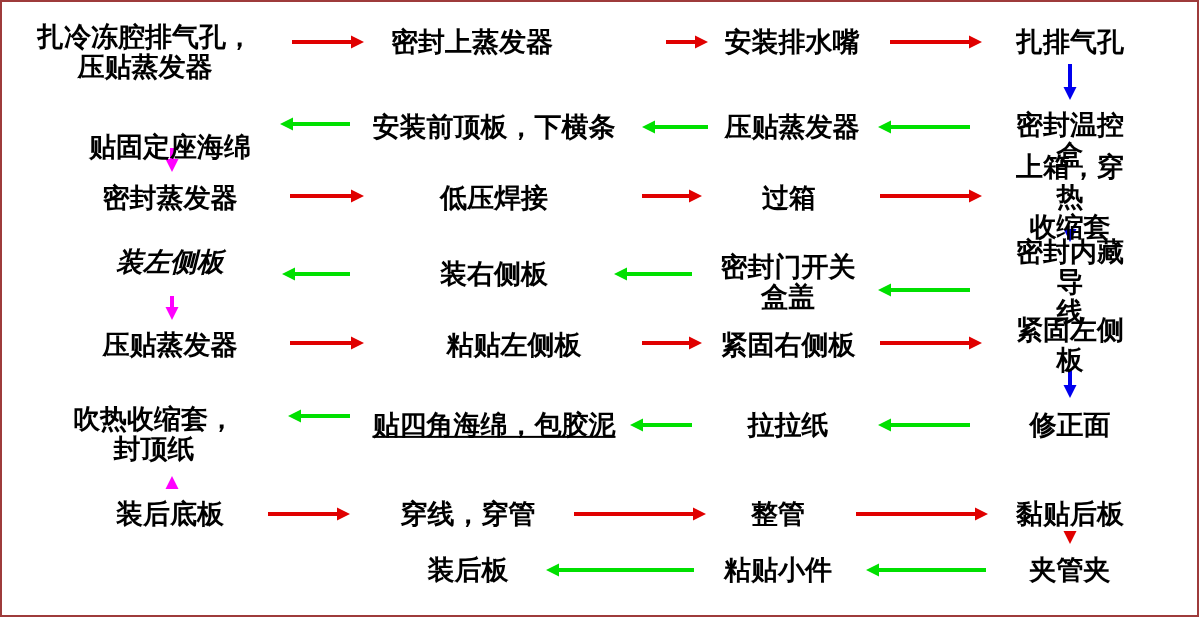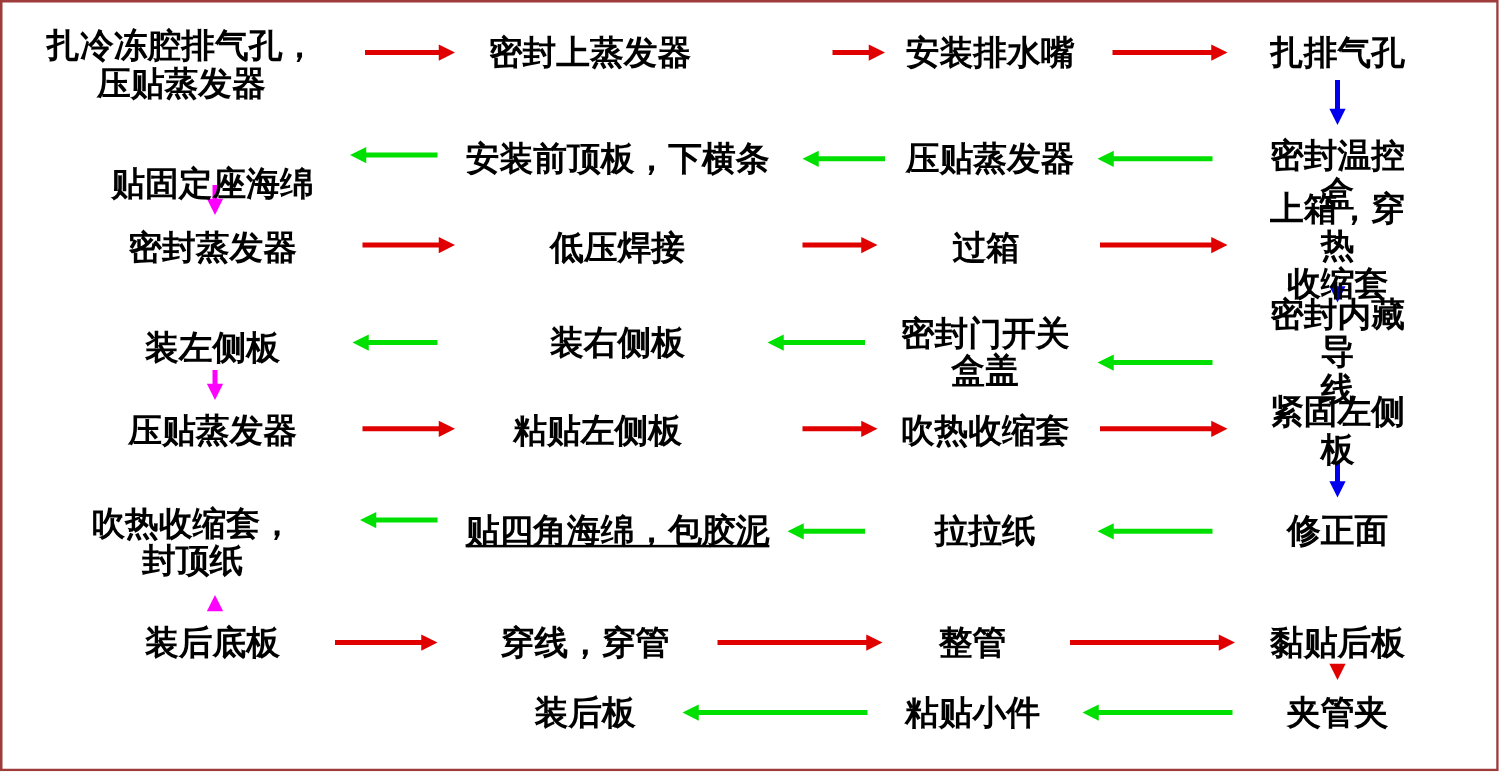"装左侧板" div.node { font-style: none -> italic; top: 276px -> 260px }
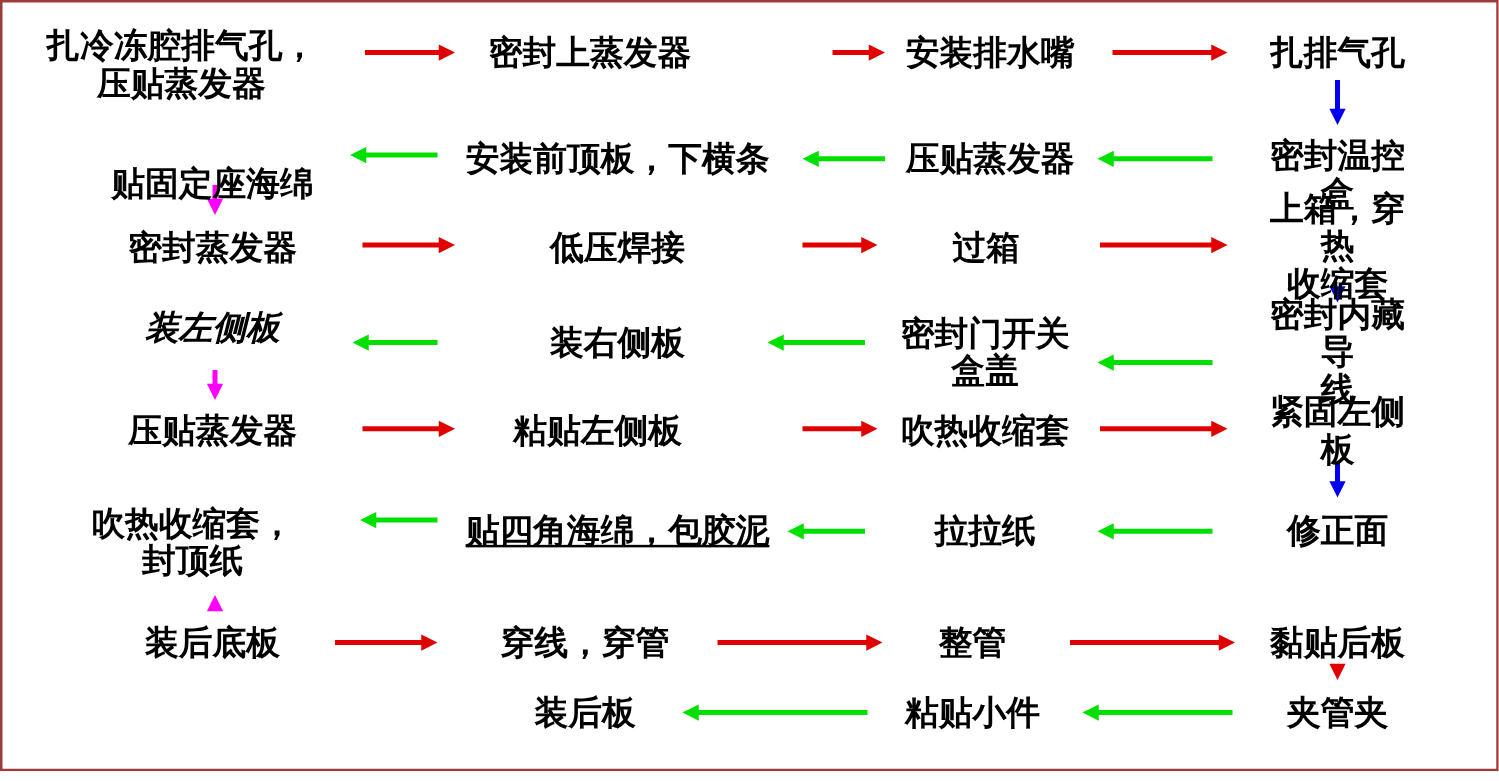"粘贴左侧板" div.node { left: 476px -> 512px }
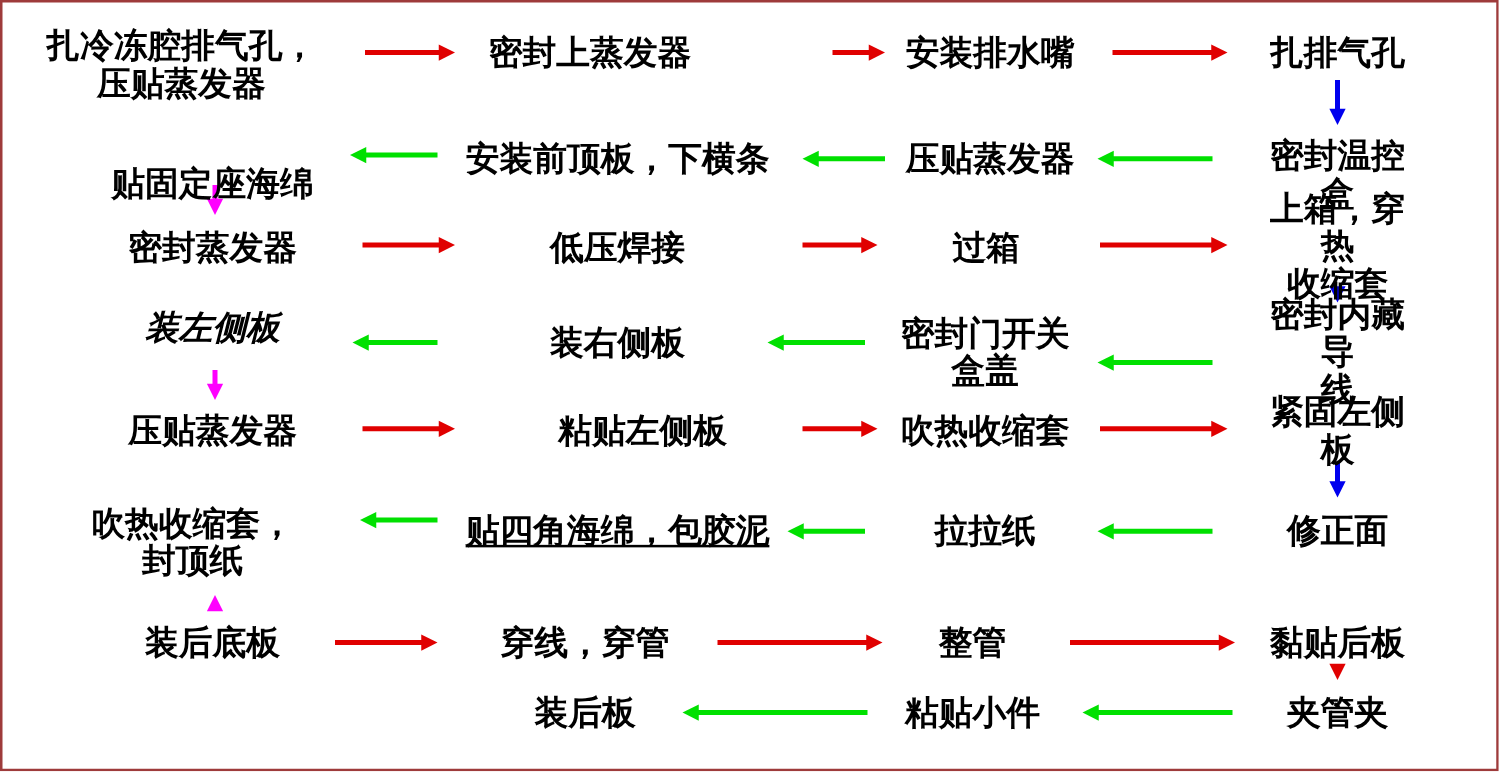"吹热收缩套" div.node { text: 吹热收缩套 -> 紧固右侧板 }
